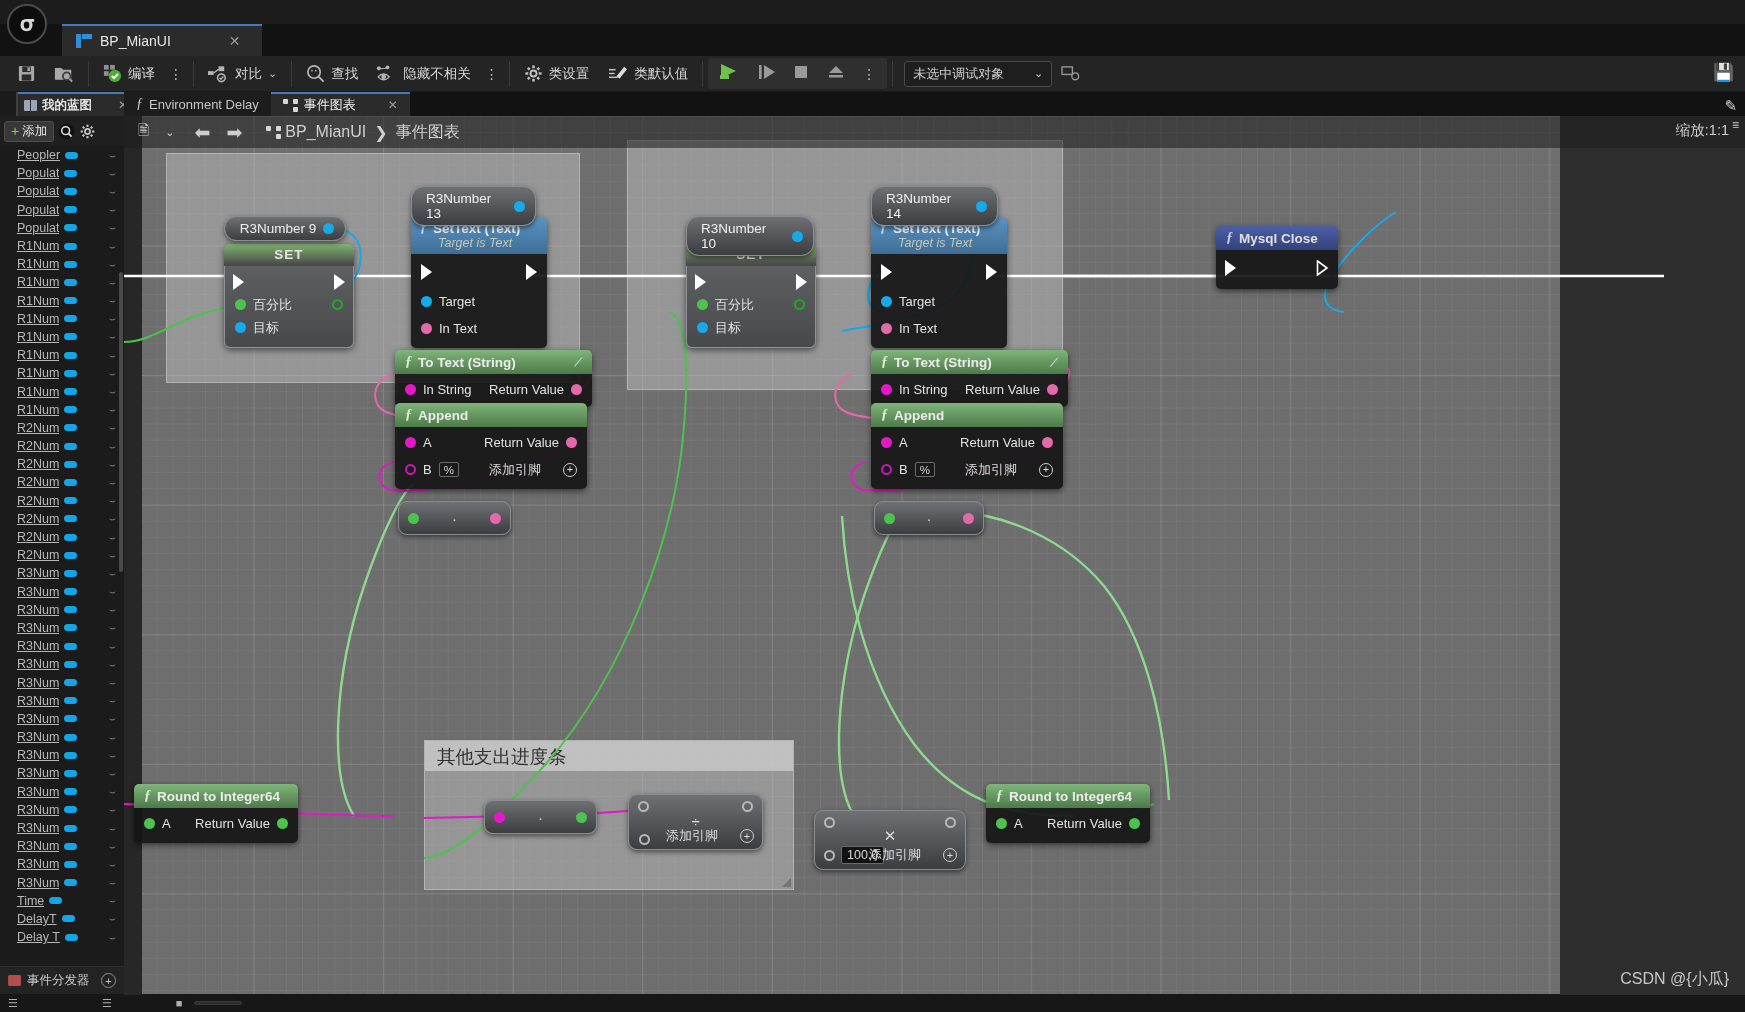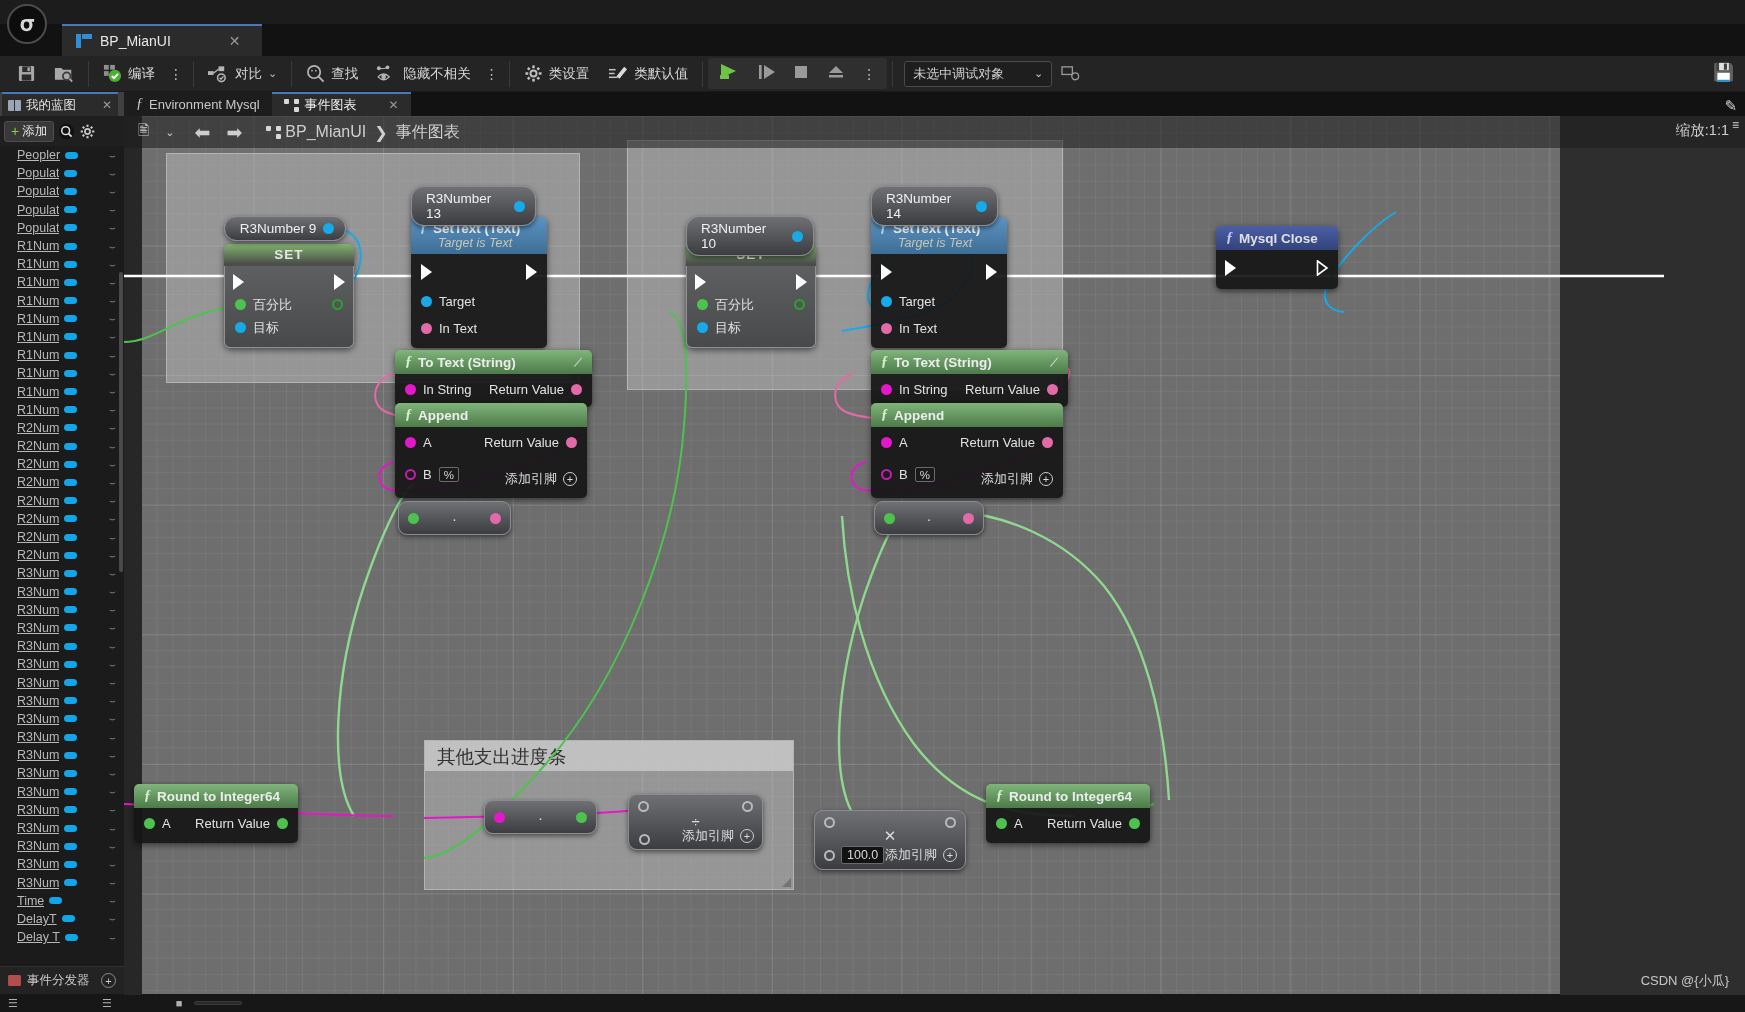"我的蓝图" .panel-tabbar { font-weight: none -> bold; left: 0 -> 16px }
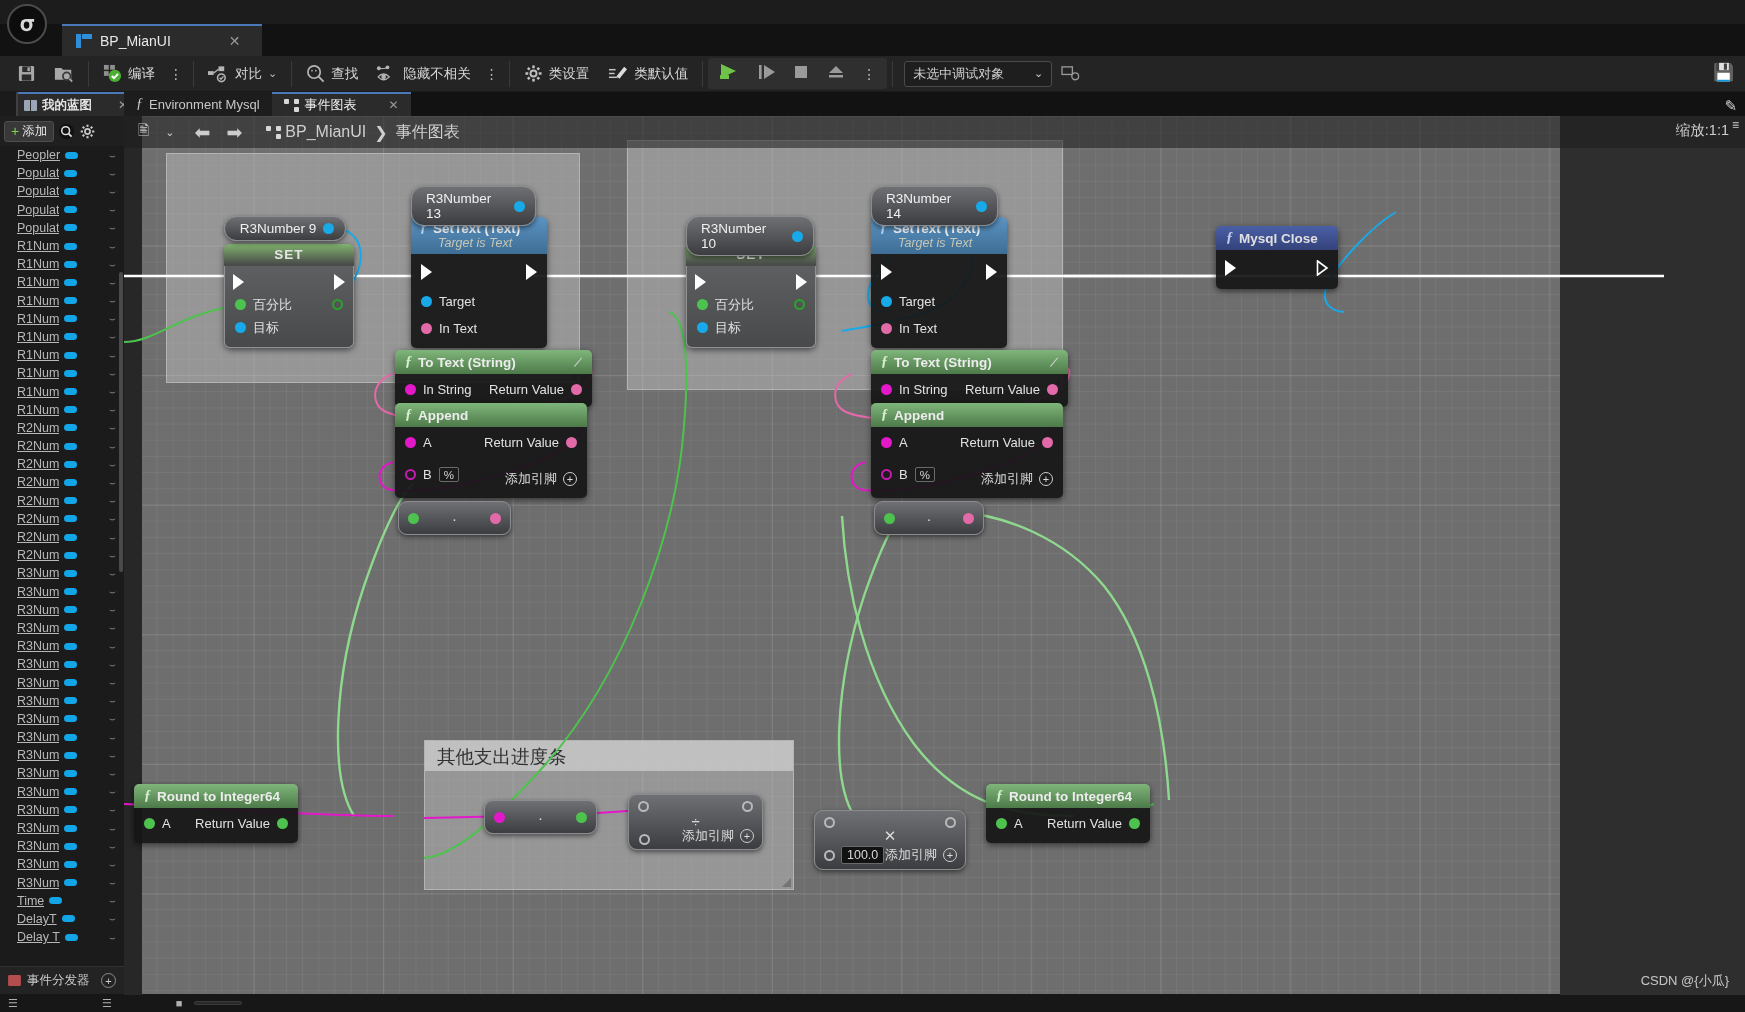"Environment Mysql" span { text: Mysql -> Delay }
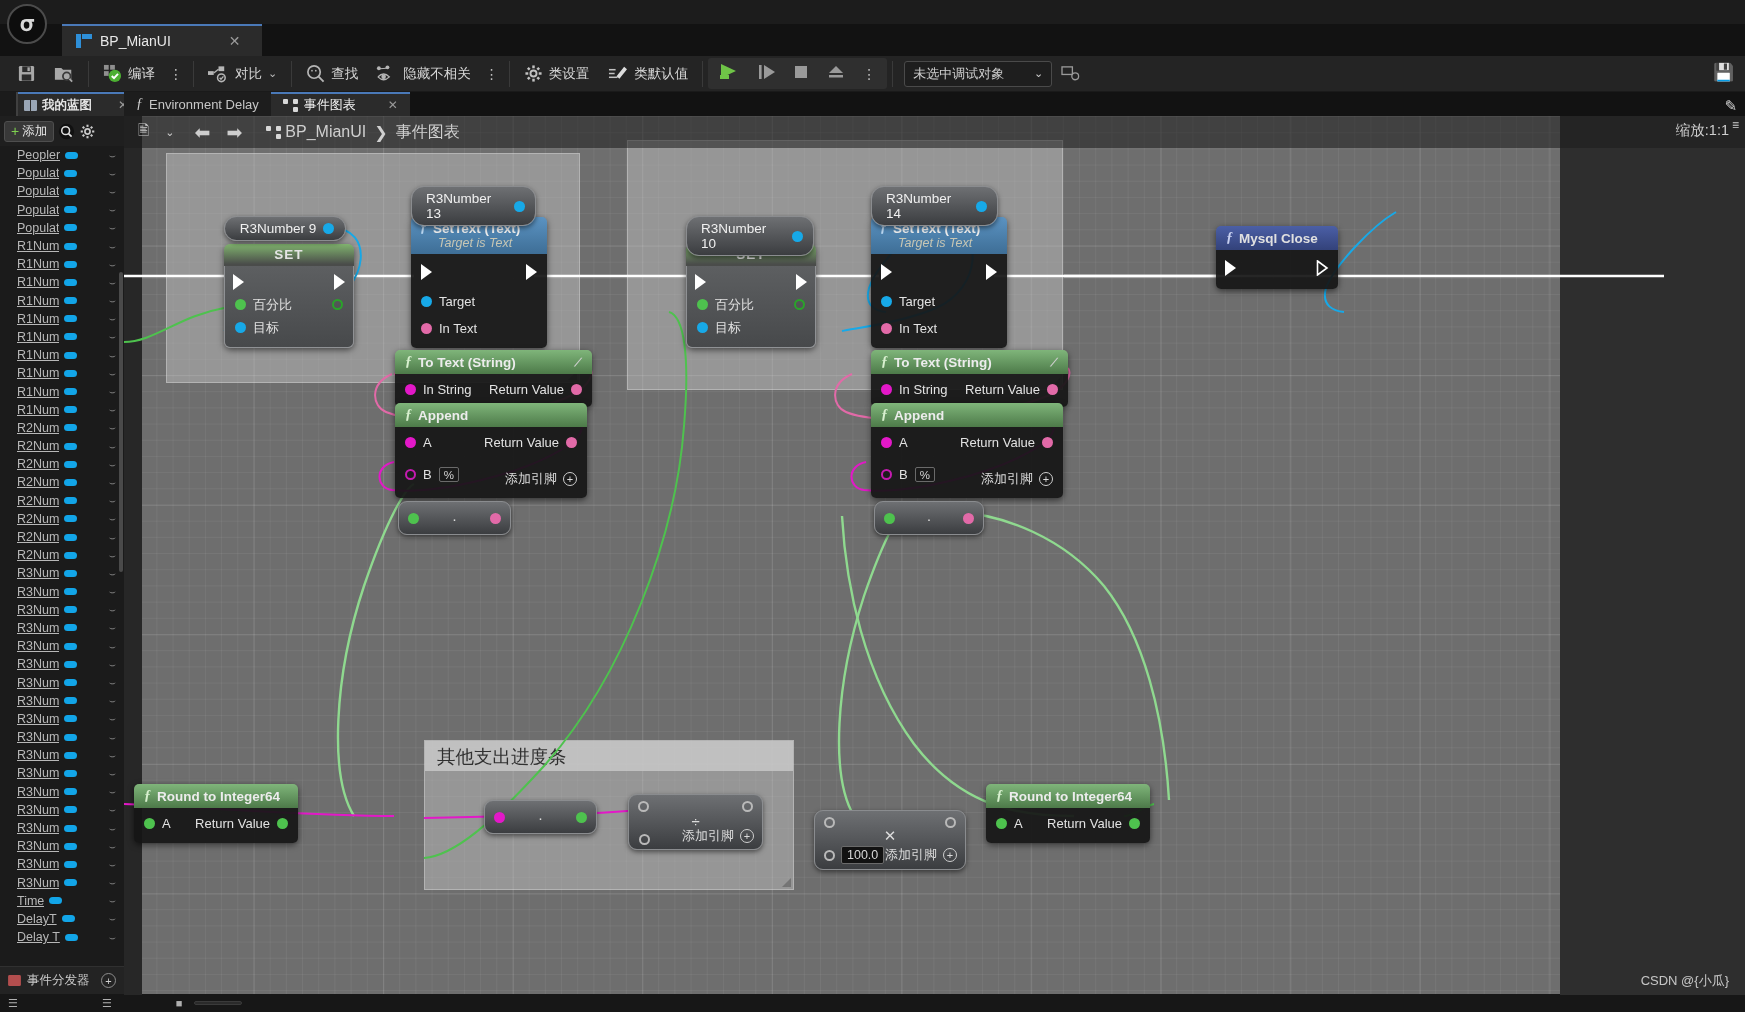"添加引脚" .addpin { gap: 6px -> 22px; margin-top: 10px -> none }
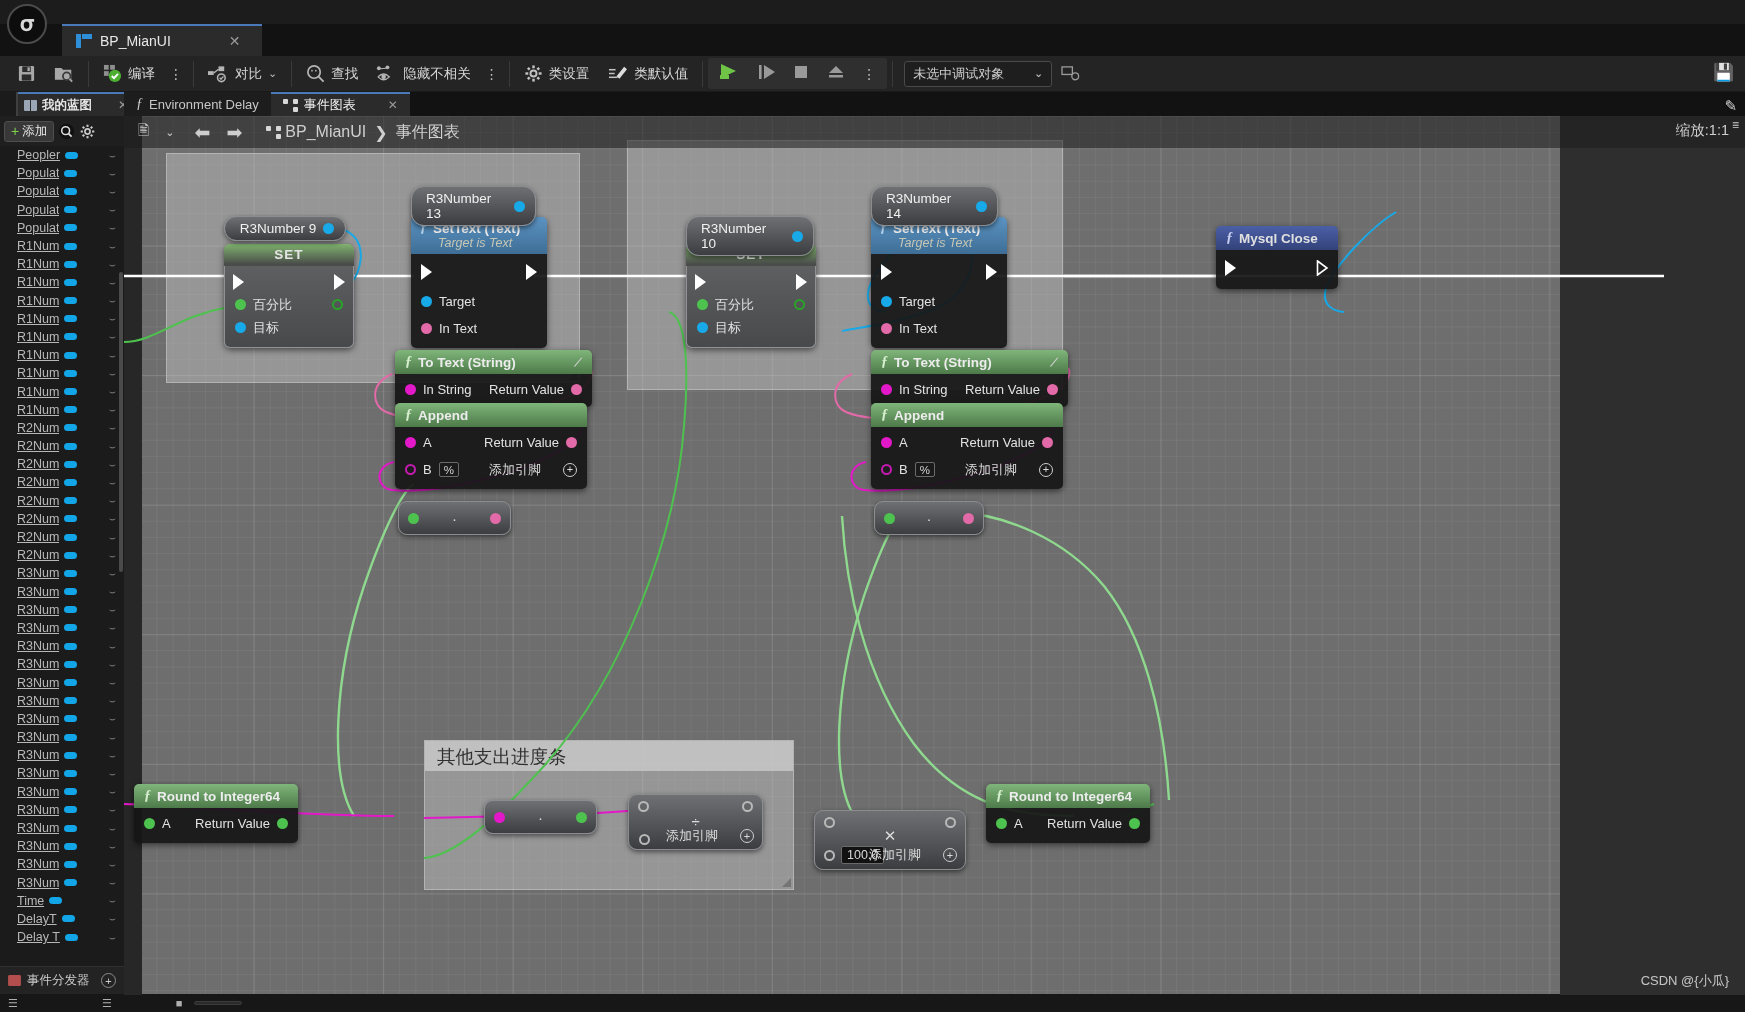"CSDN @{小瓜}" .csdn { font-size: 13px -> 16px }
